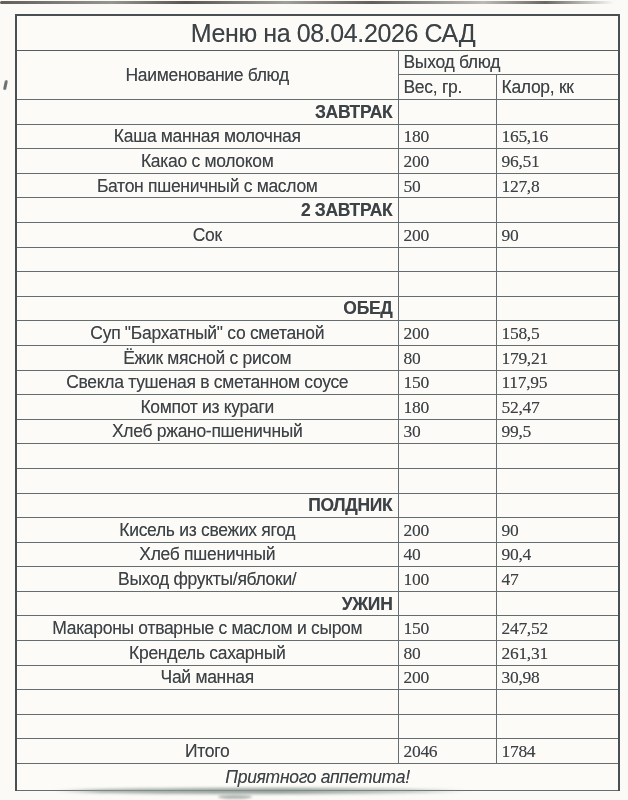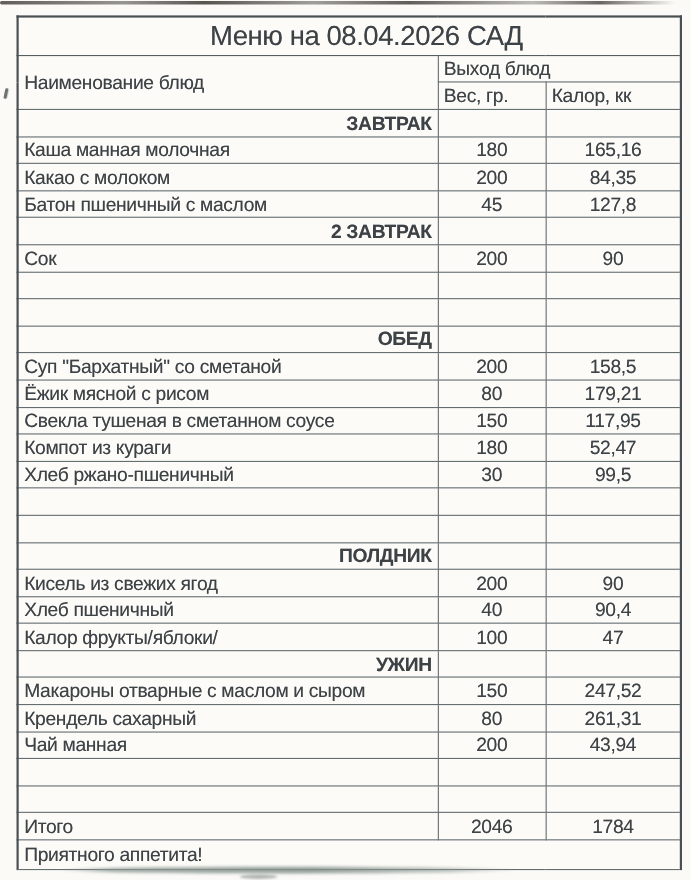"Наименование блюд" .name-hdr { text-align: left -> center }
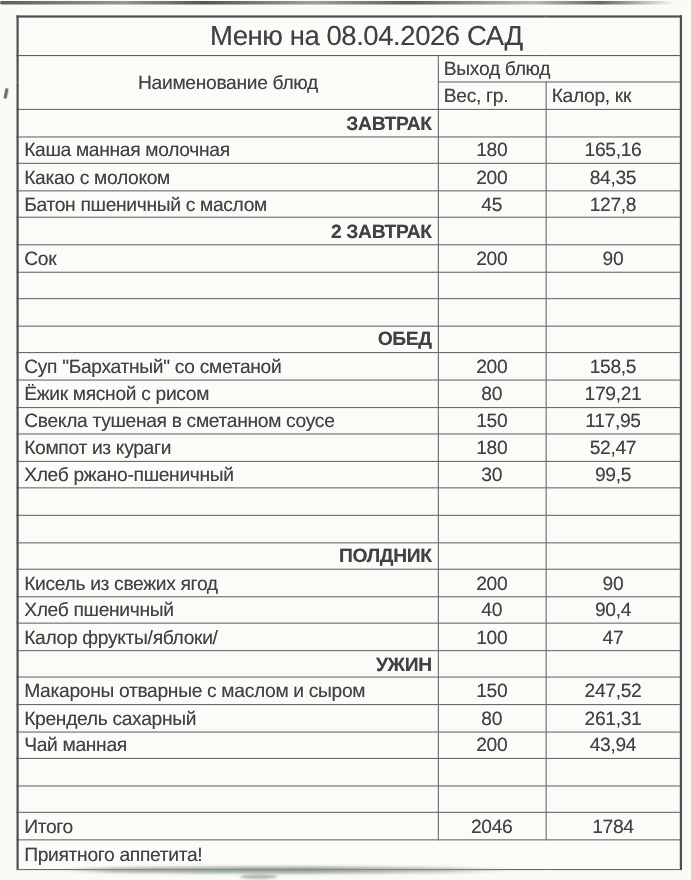"Каша манная молочная" td.col-name { text-align: left -> center }
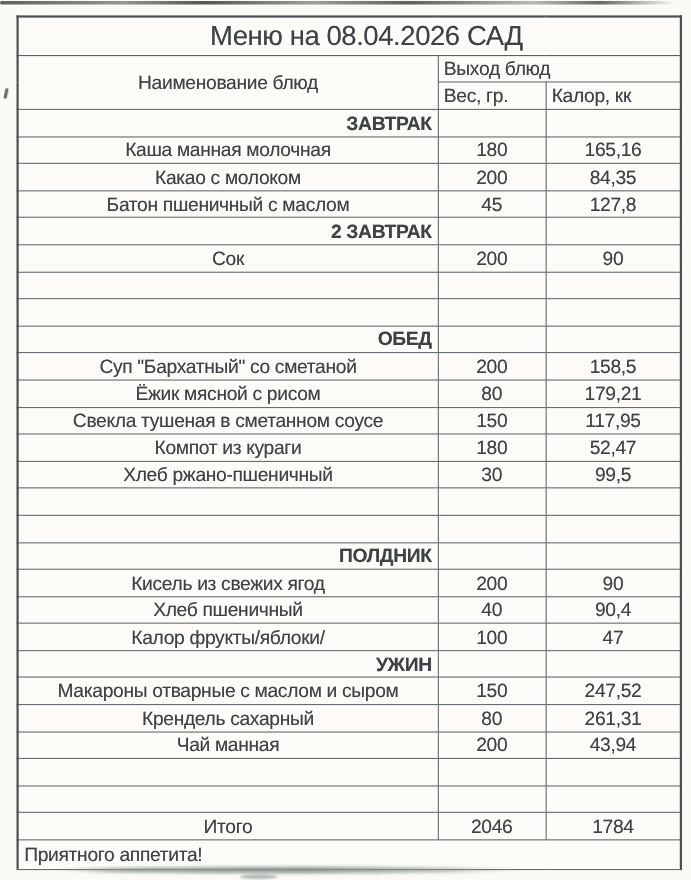"180" td.col-num { font-family: none -> Liberation Serif, serif; text-align: center -> left }
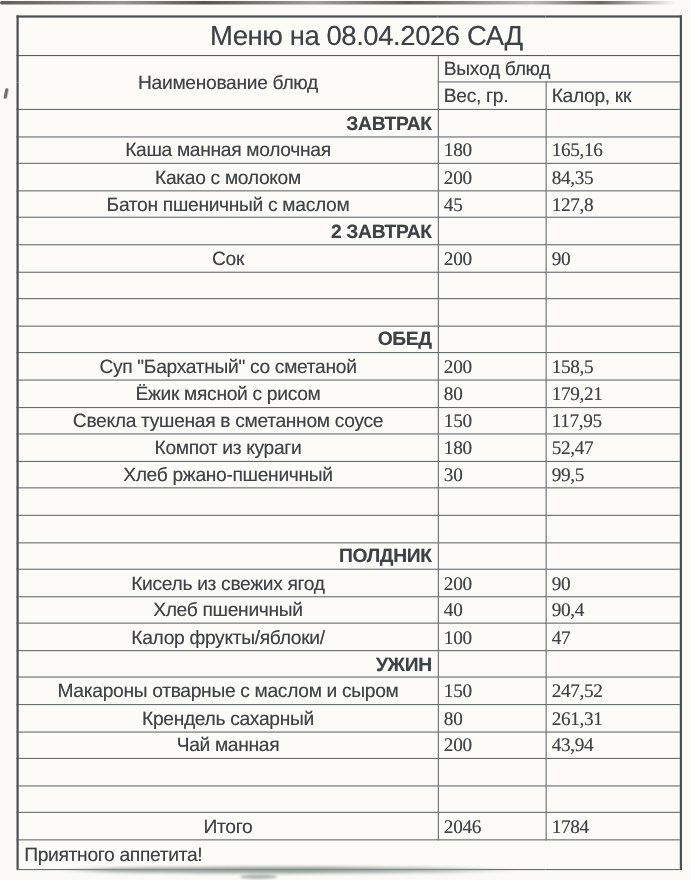"84,35" td.col-num { text: 84,35 -> 96,51 }
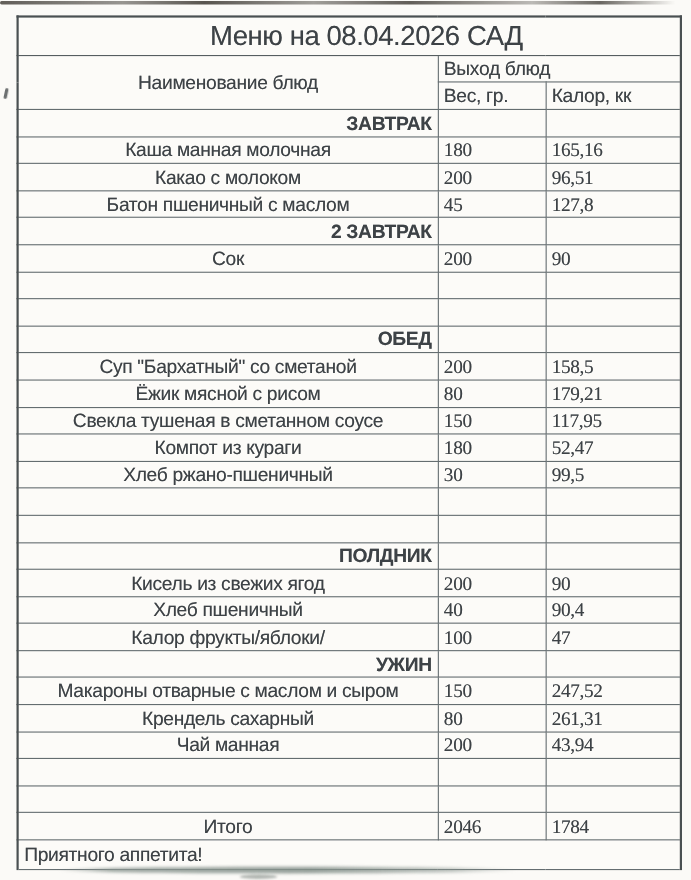"45" td.col-num { text: 45 -> 50 }
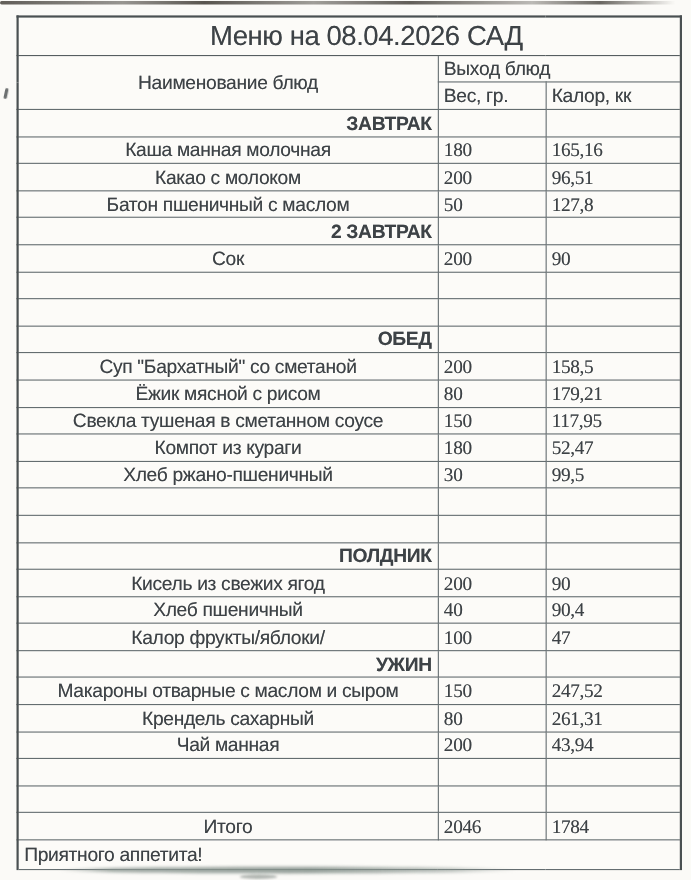"Калор фрукты/яблоки/" td.col-name { text: Калор -> Выход }
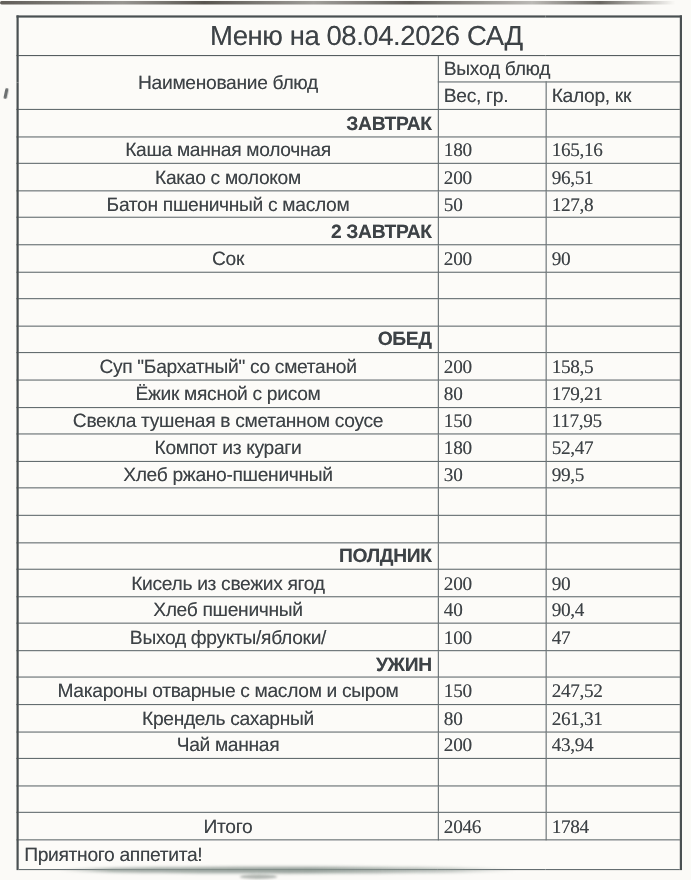"43,94" td.col-num { text: 43,94 -> 30,98 }
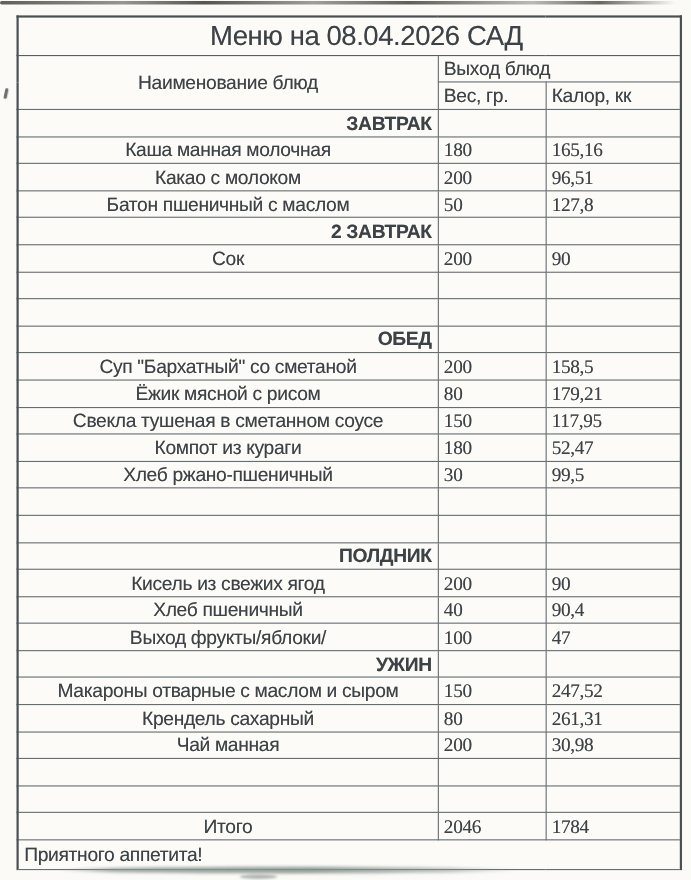"Приятного аппетита!" tfoot tr td { font-style: none -> italic; text-align: left -> center }
